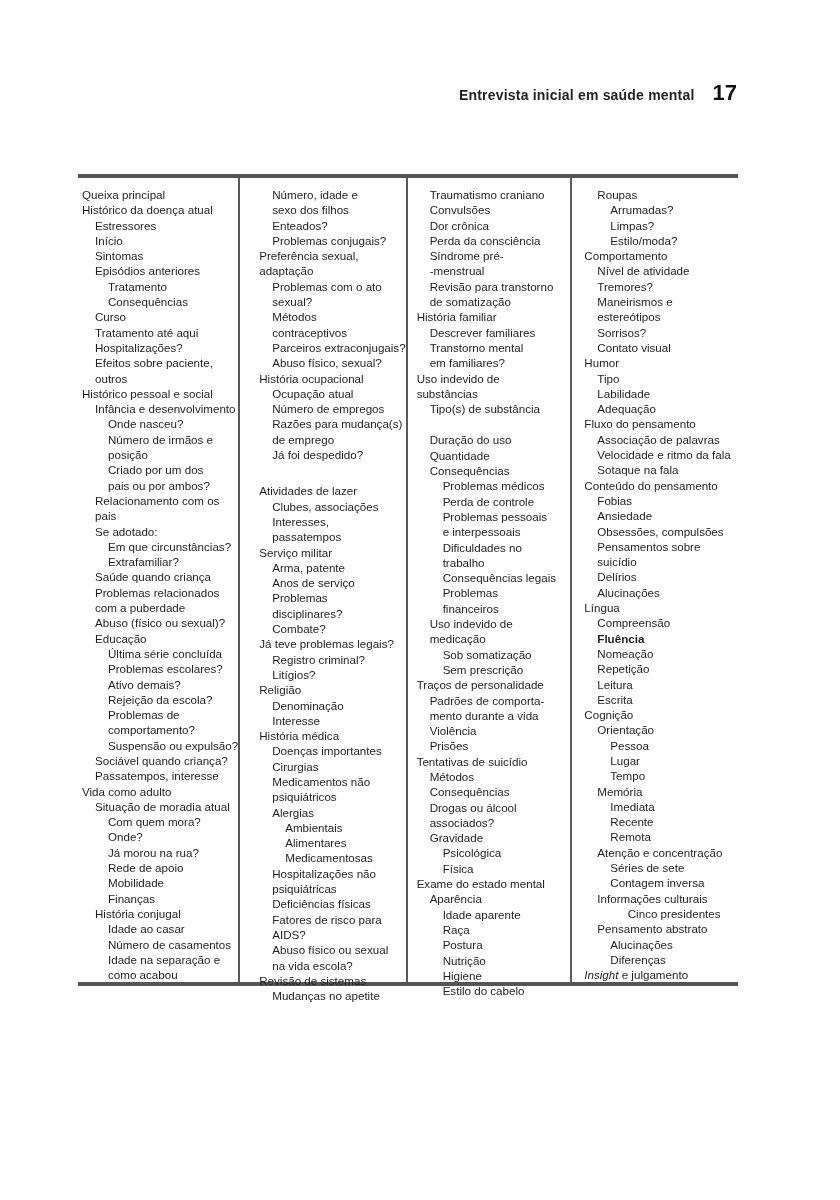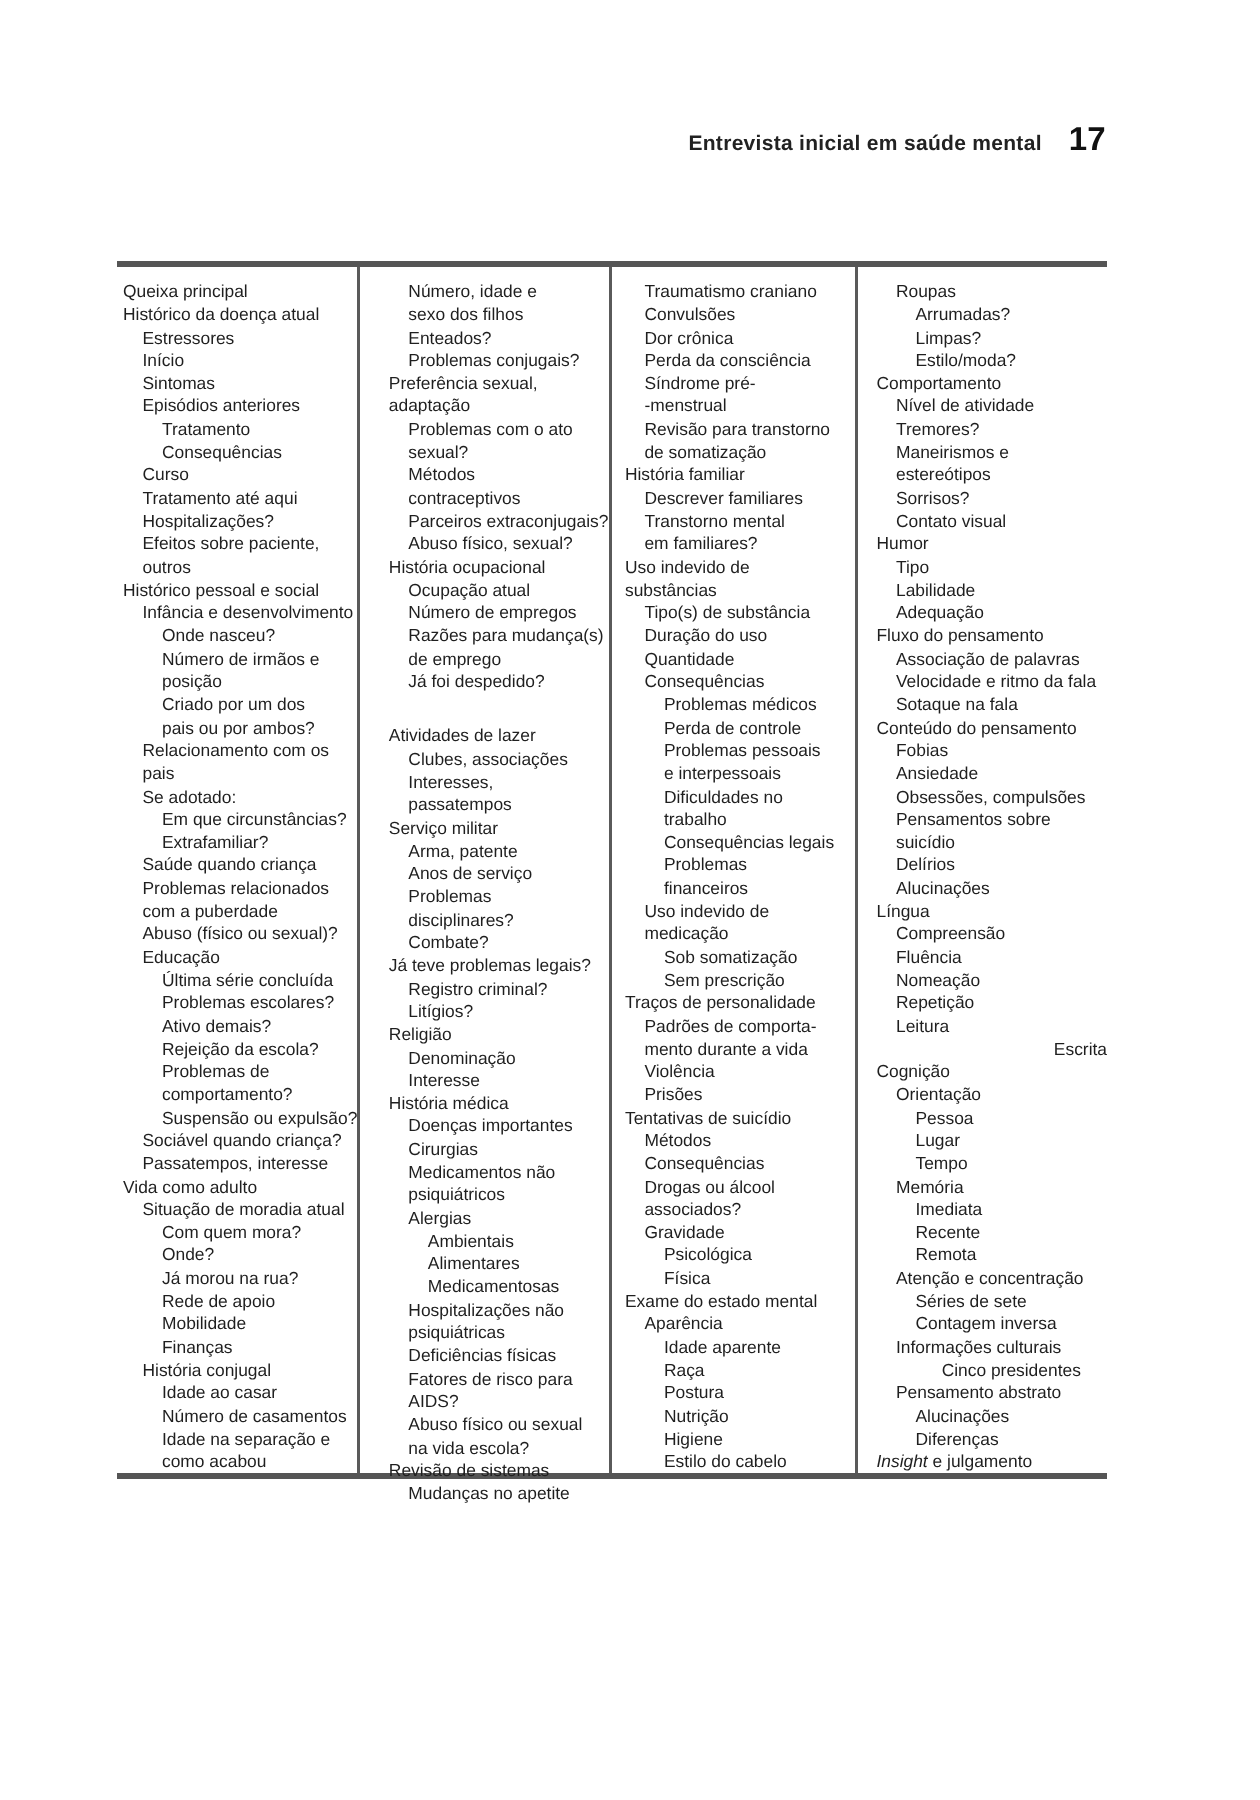"Duração do uso" div.row { margin-top: none -> 16px }
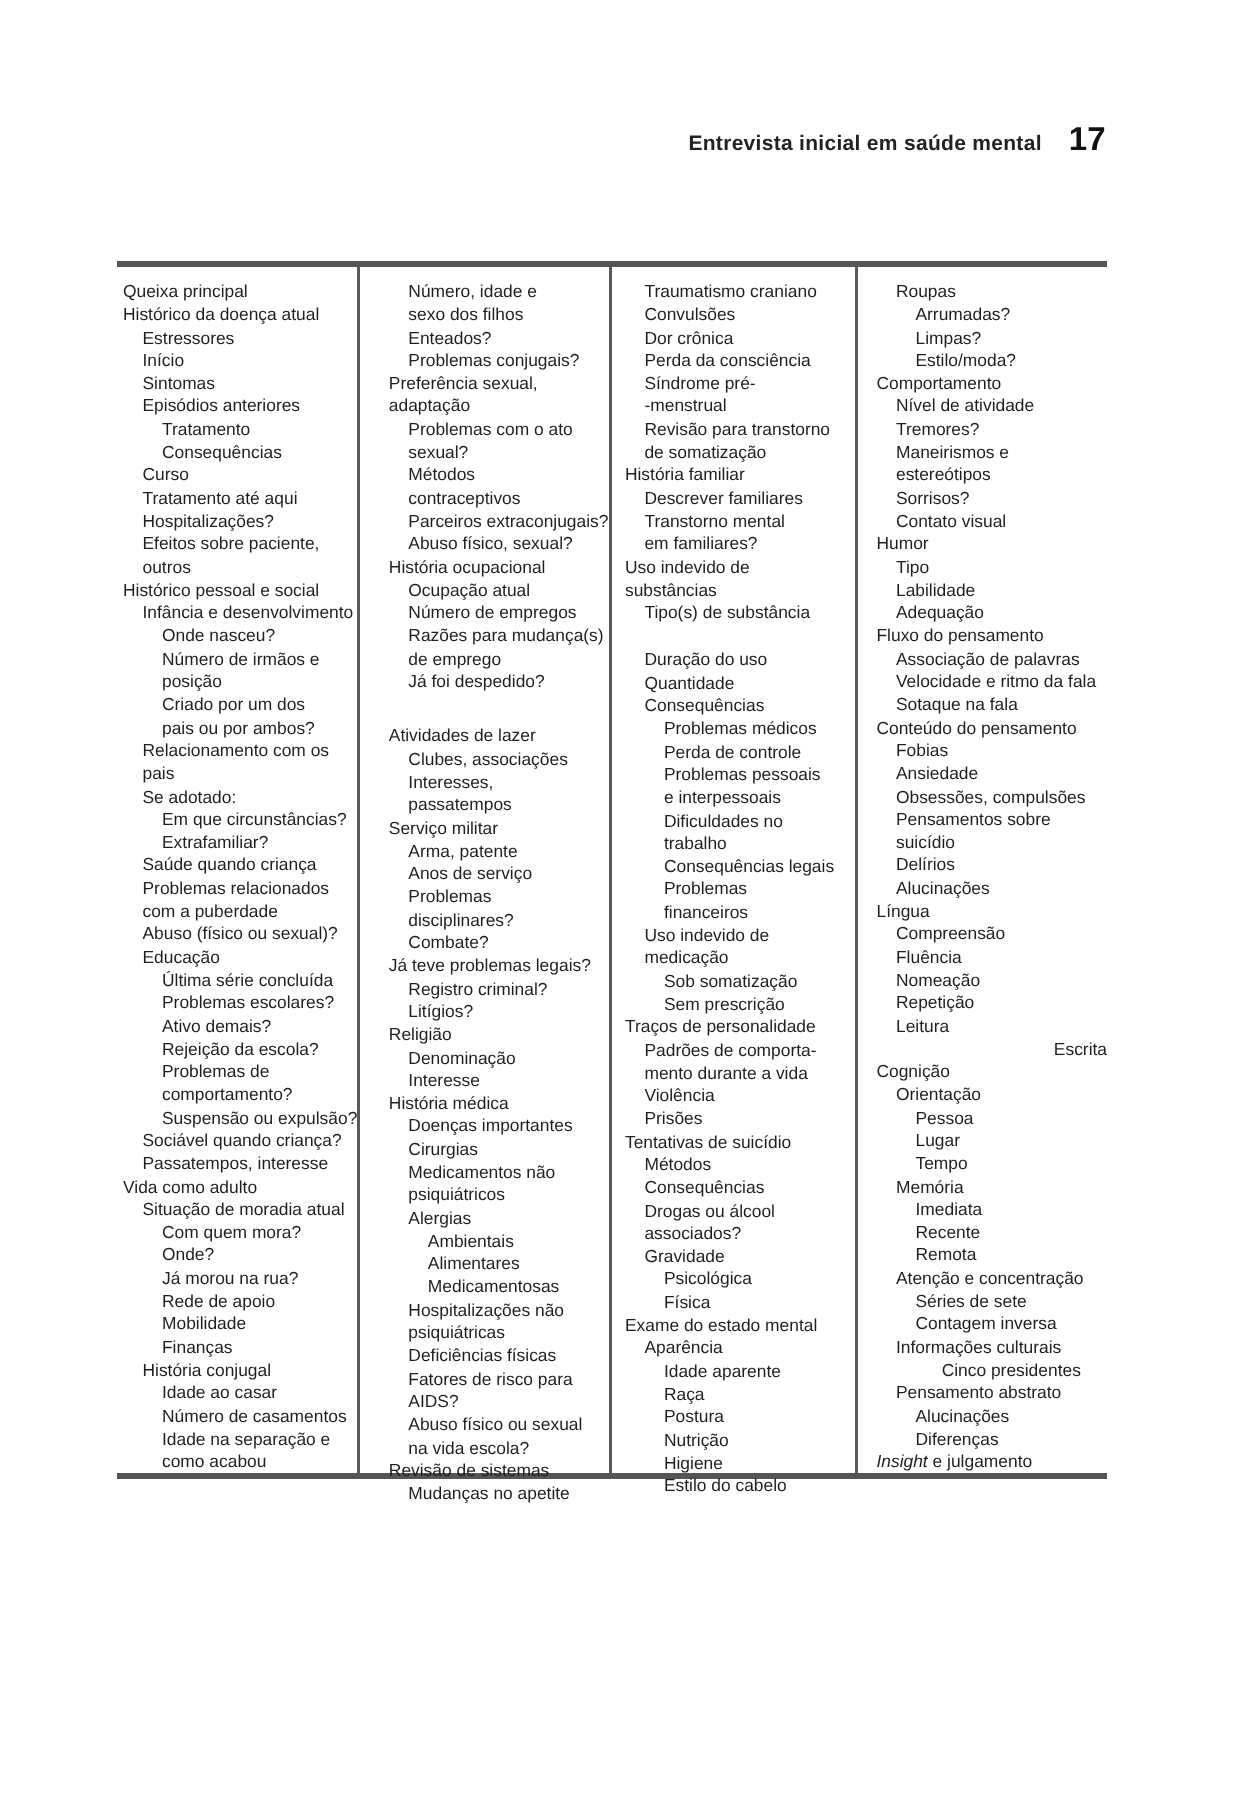"Fluência" div.row { font-weight: none -> bold }
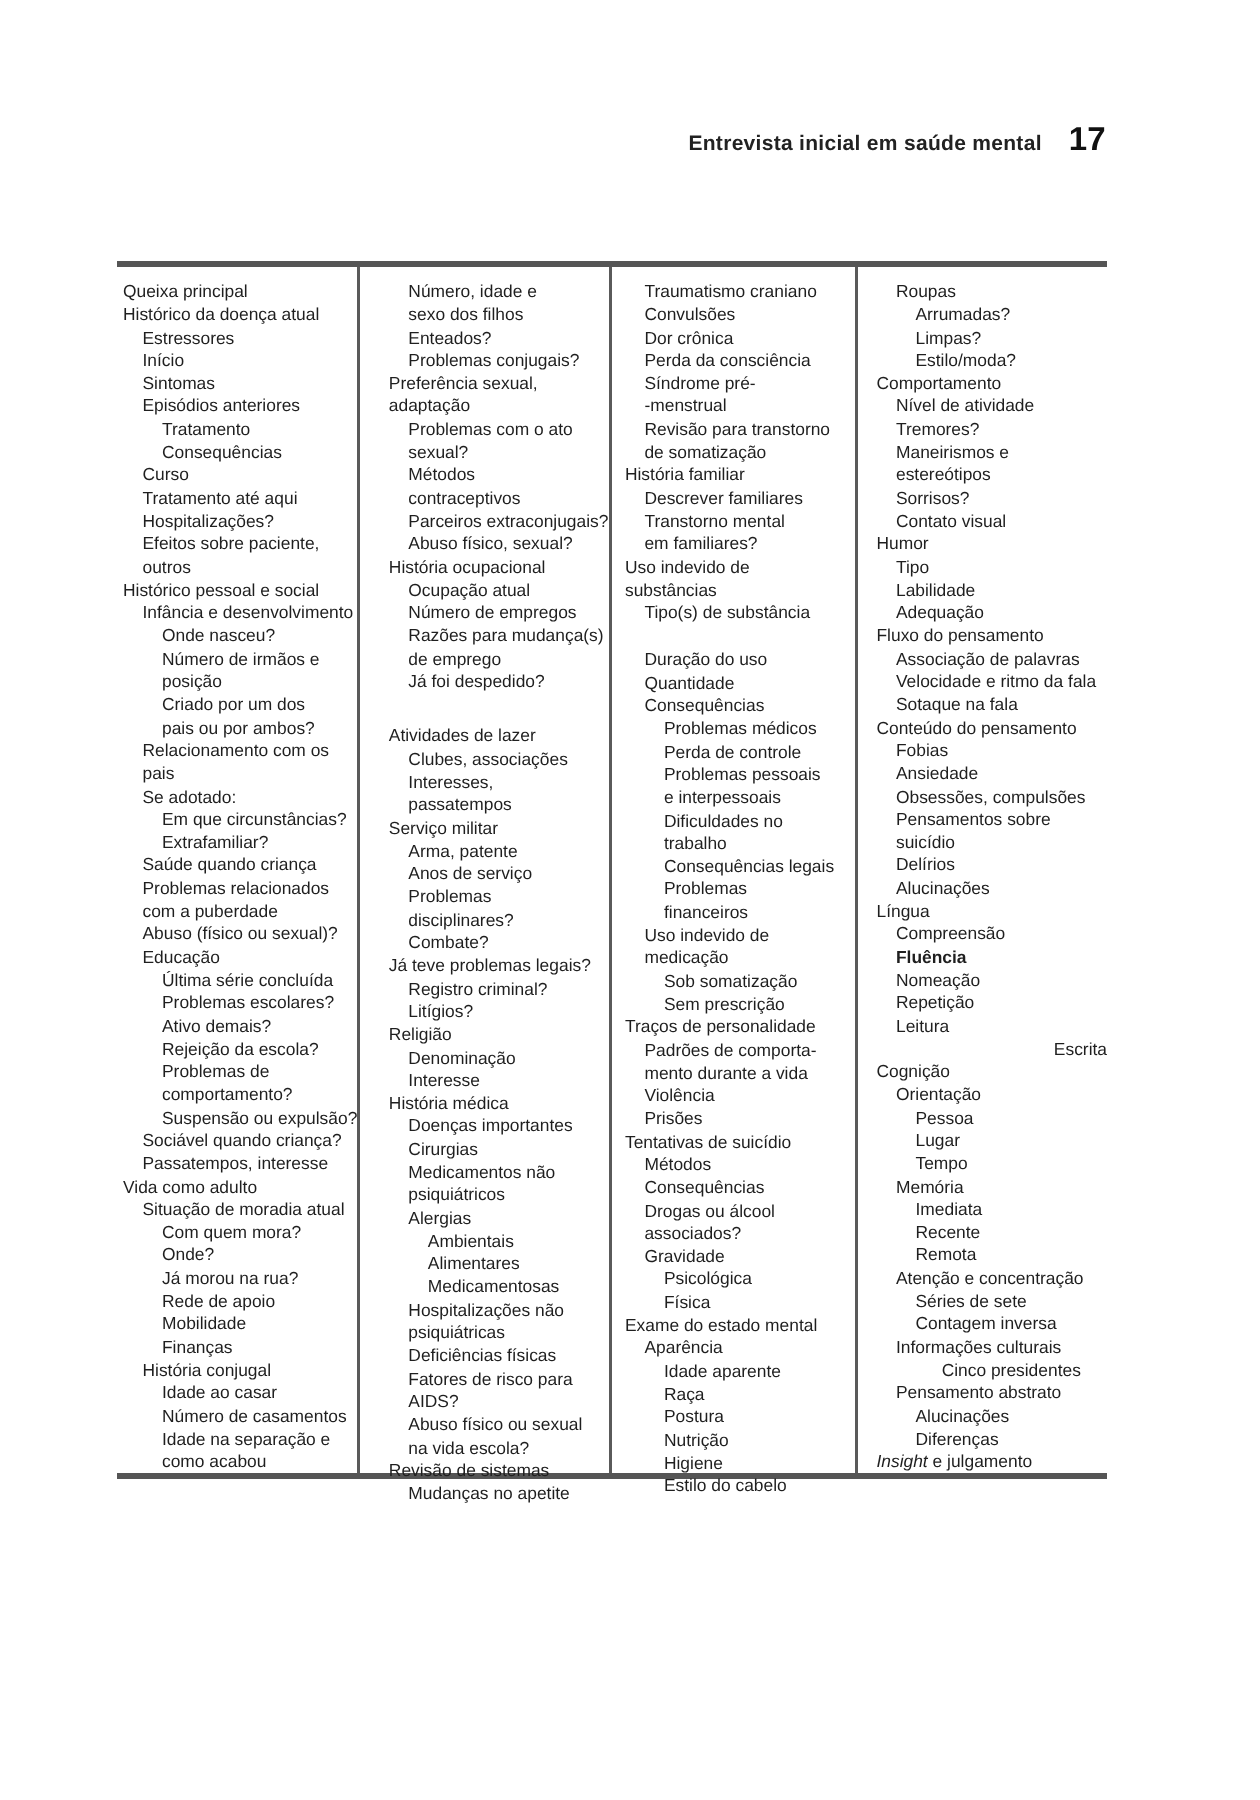"Escrita" div.row { text-align: right -> none }
